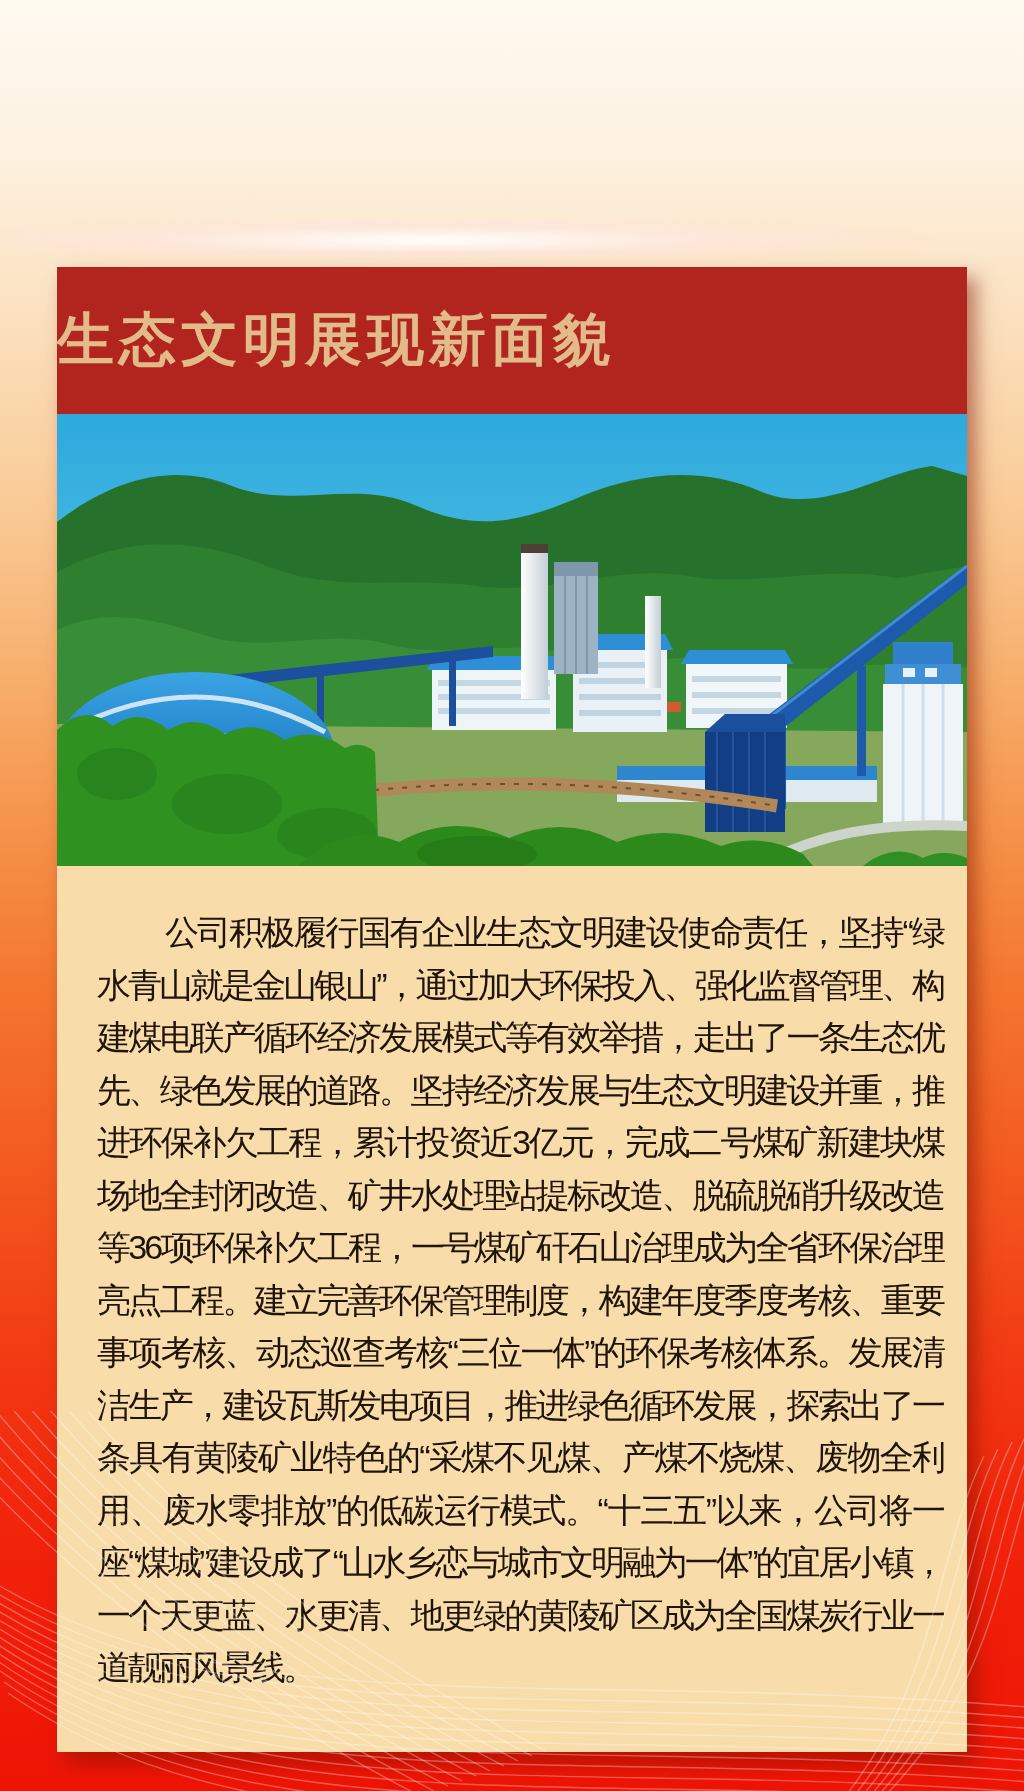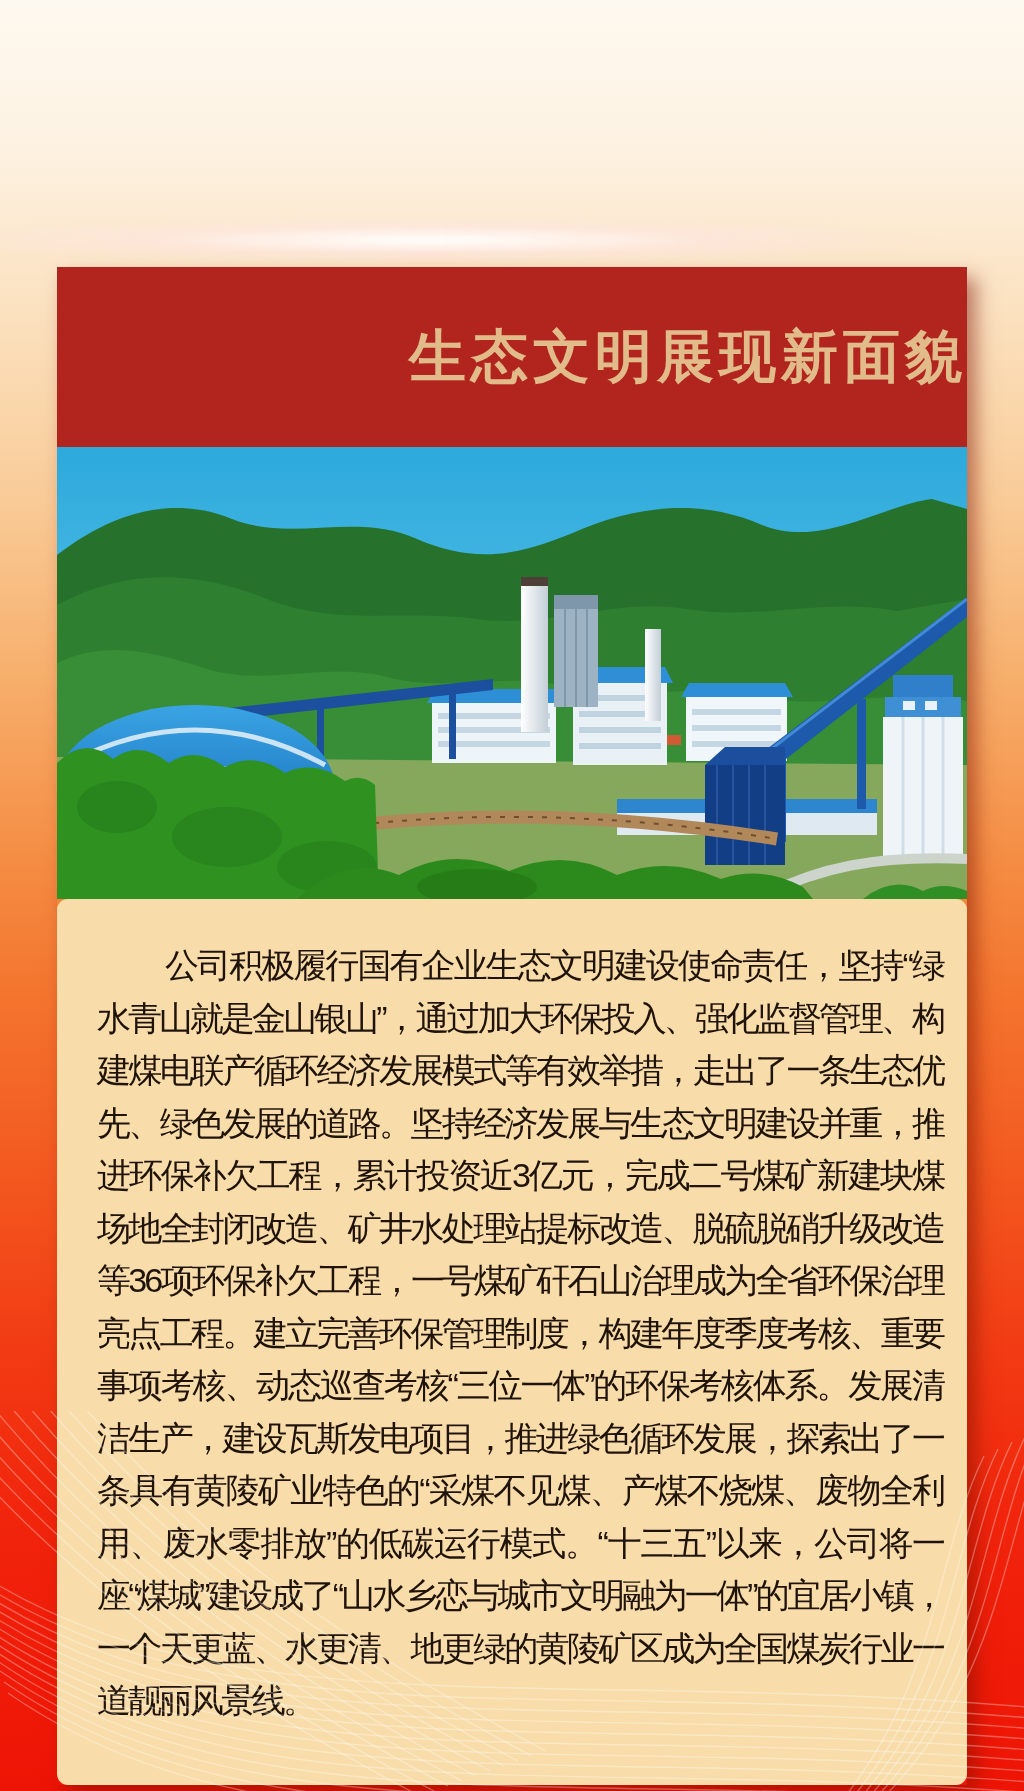"生态文明展现新面貌" .banner { height: 180px -> 147px; justify-content: flex-end -> flex-start }
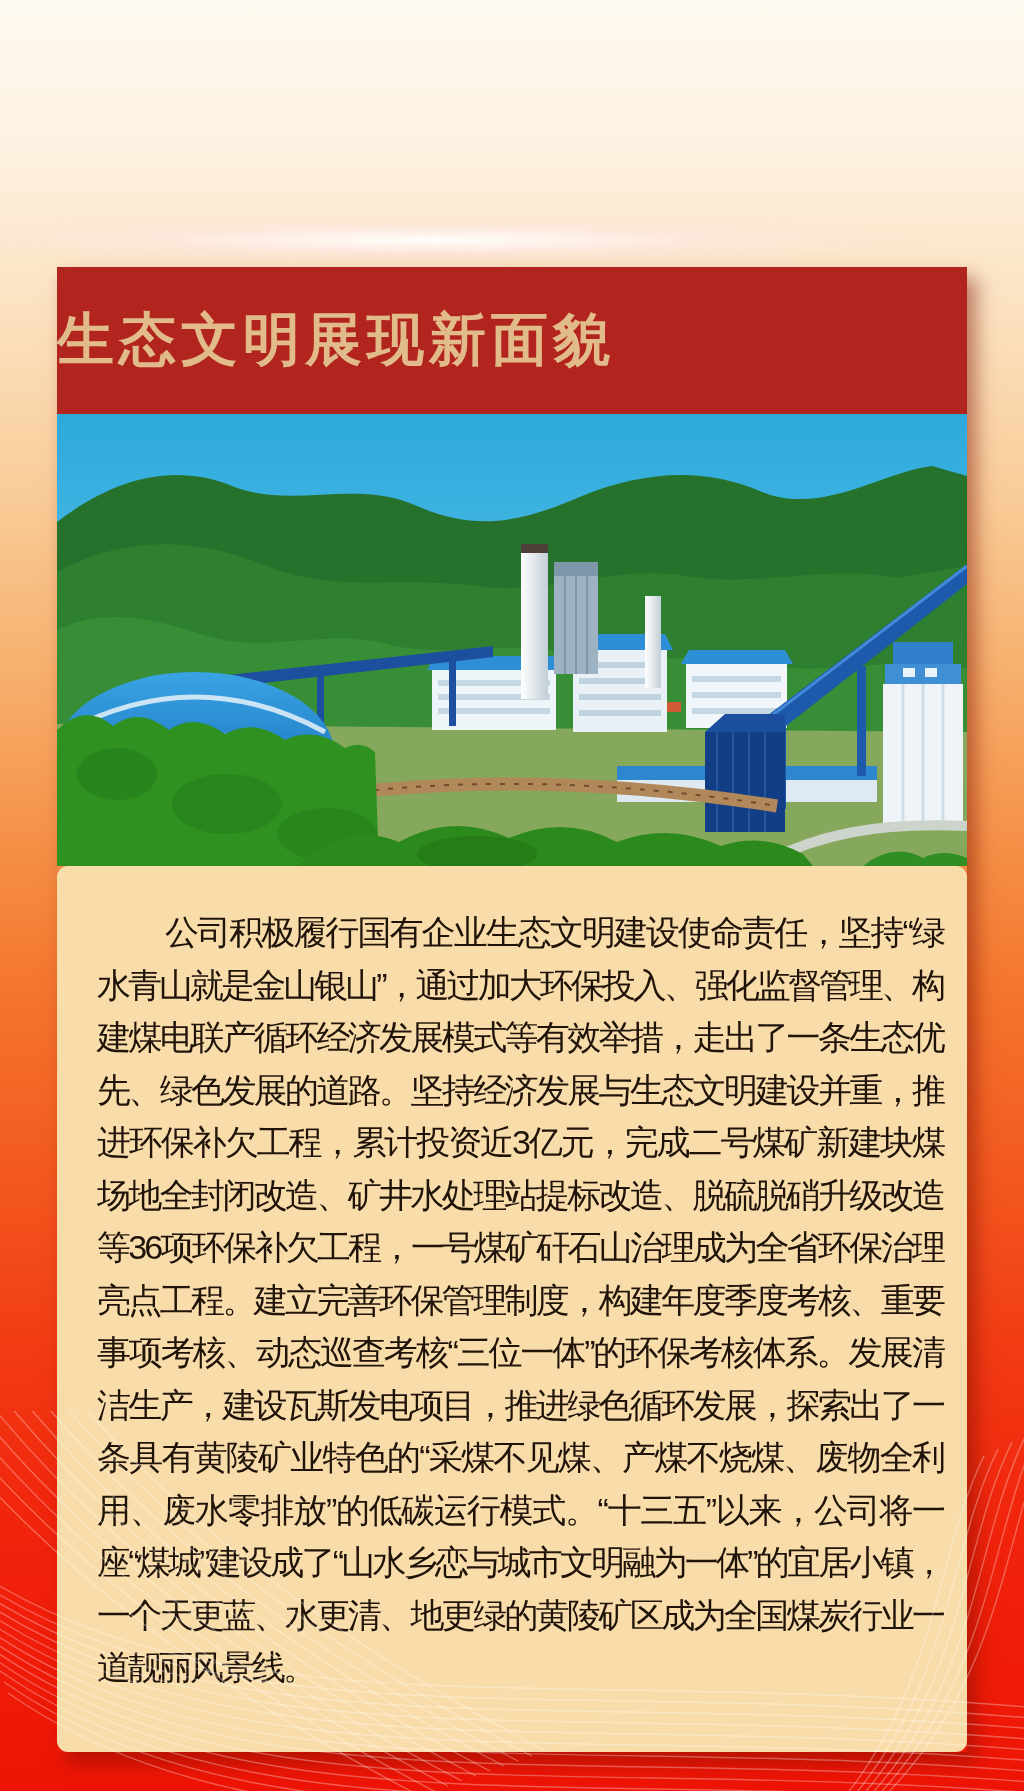"公司积极履行国有企业生态文明建设使命责任，坚持“绿水青山就是金山银山”，通过加大" .panel { border-radius: 11px -> none }
